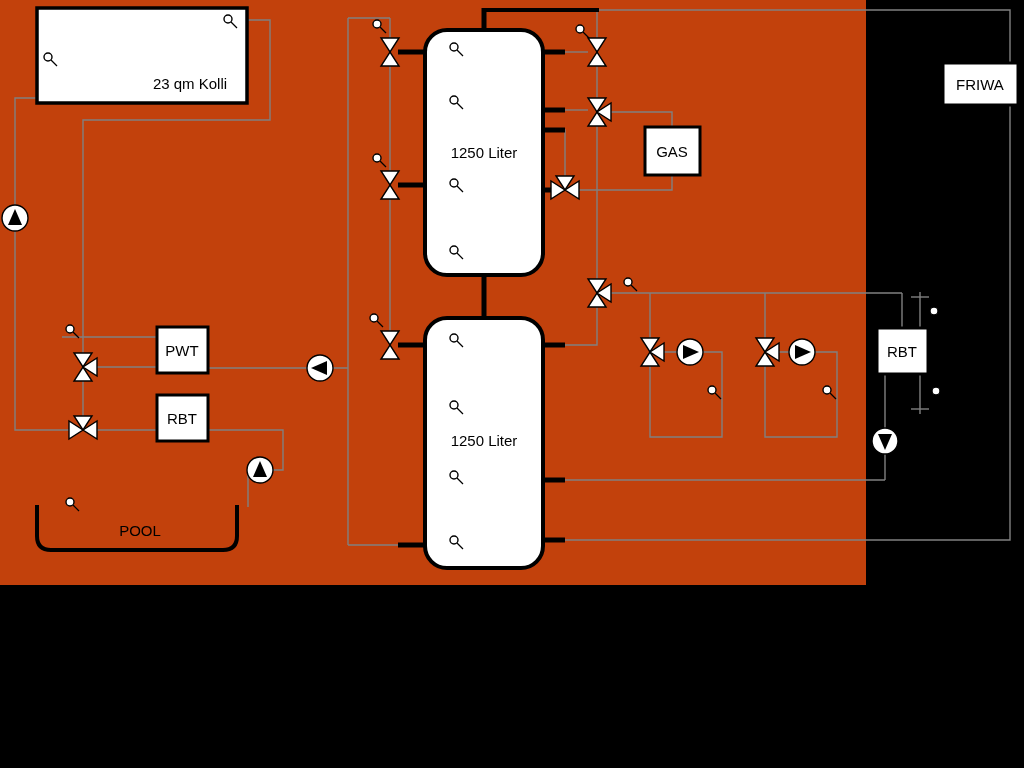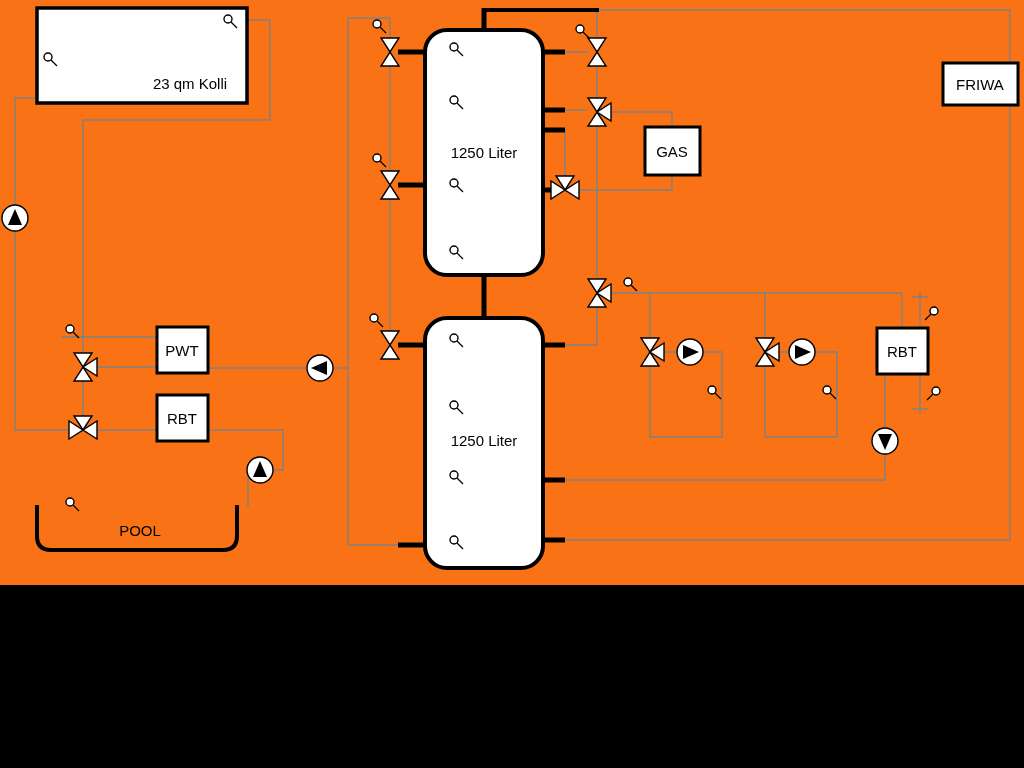"23 qm Kolli" .diagram { background: #f97316 -> #c2410c; width: 1024px -> 866px }
